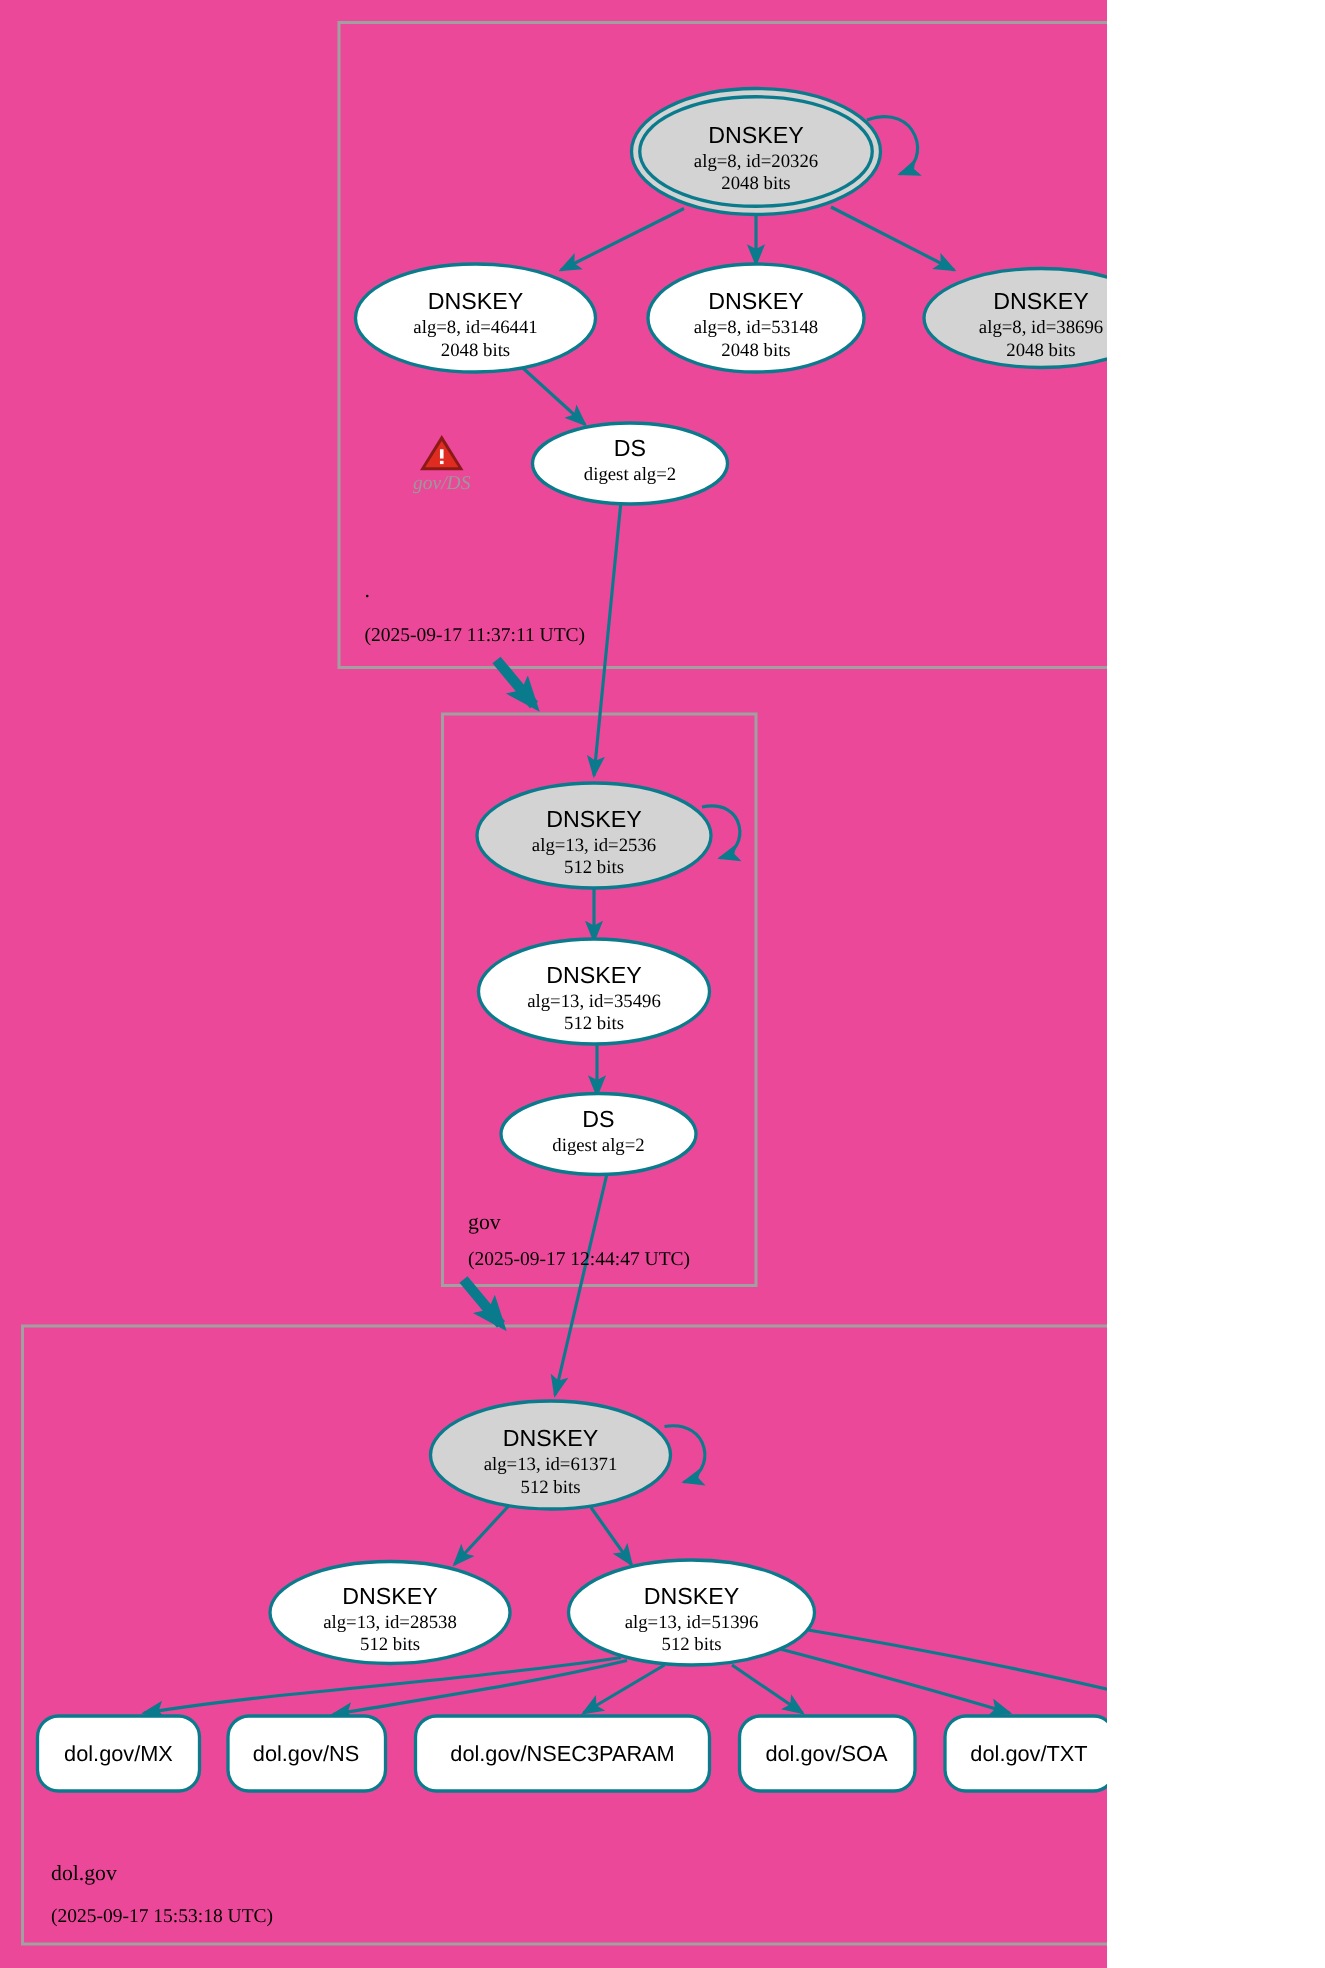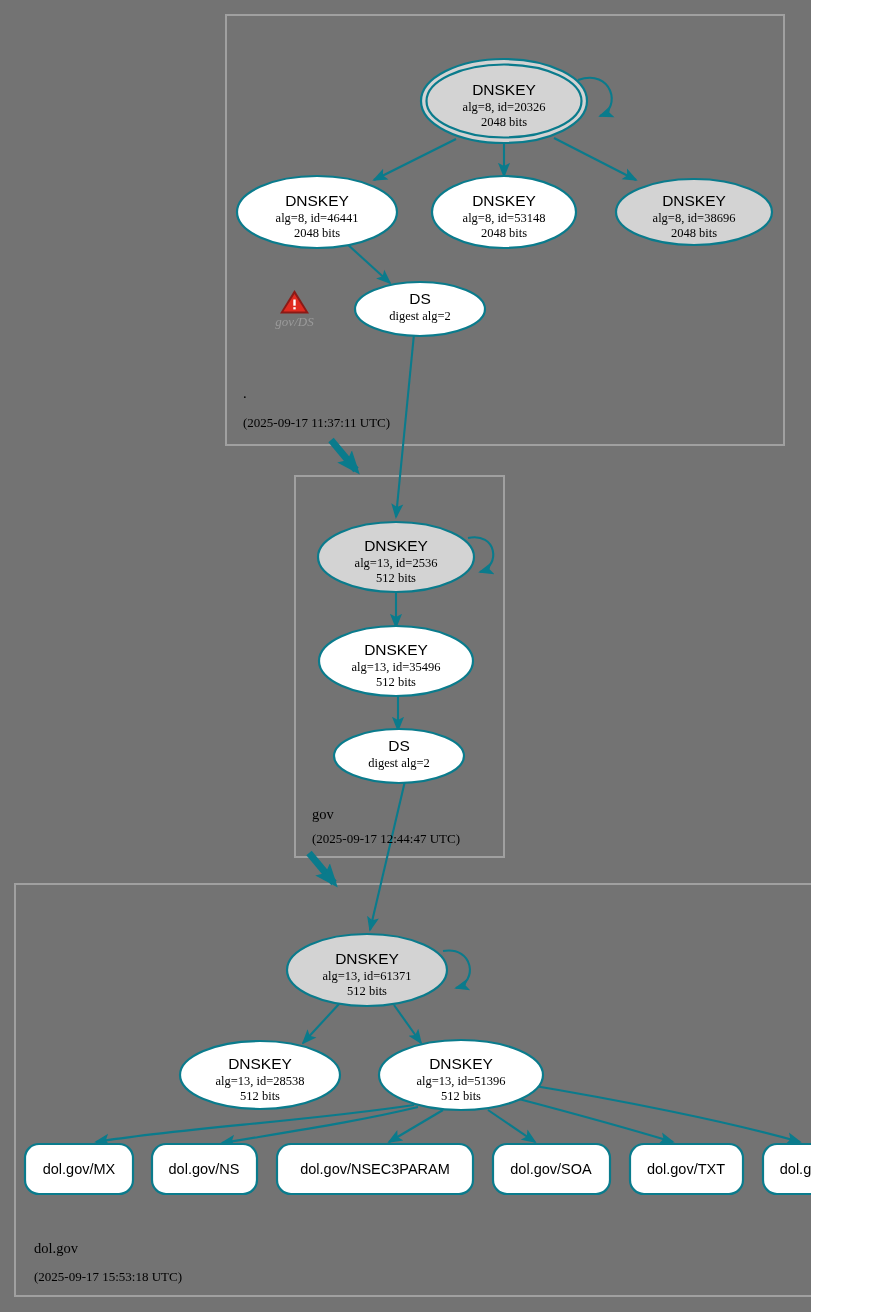"DNSKEY" #canvas { background: #737373 -> #ec4899; width: 811px -> 738px }
